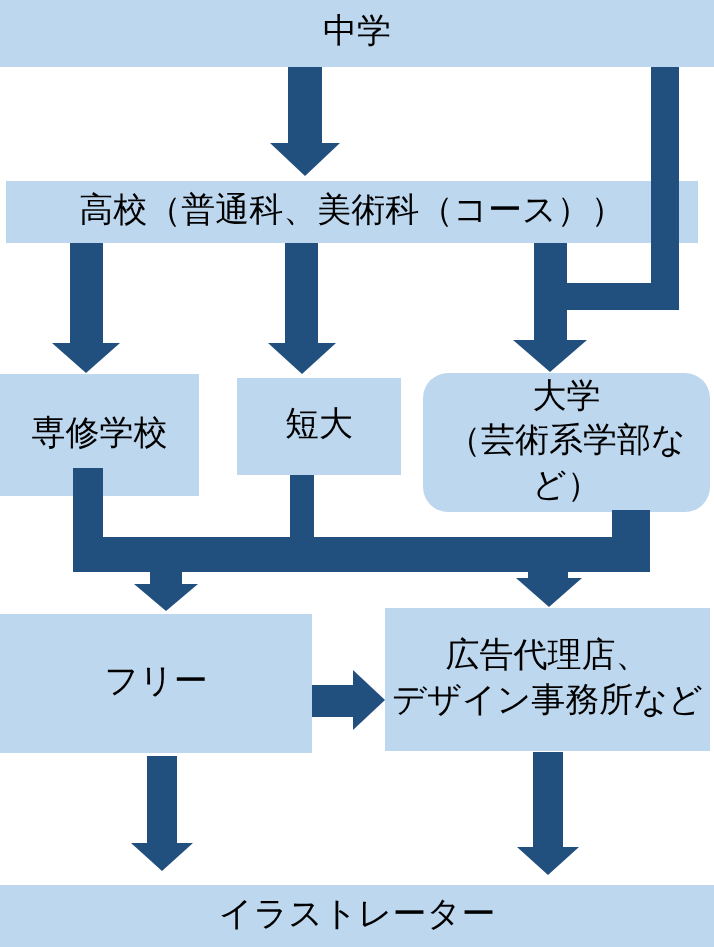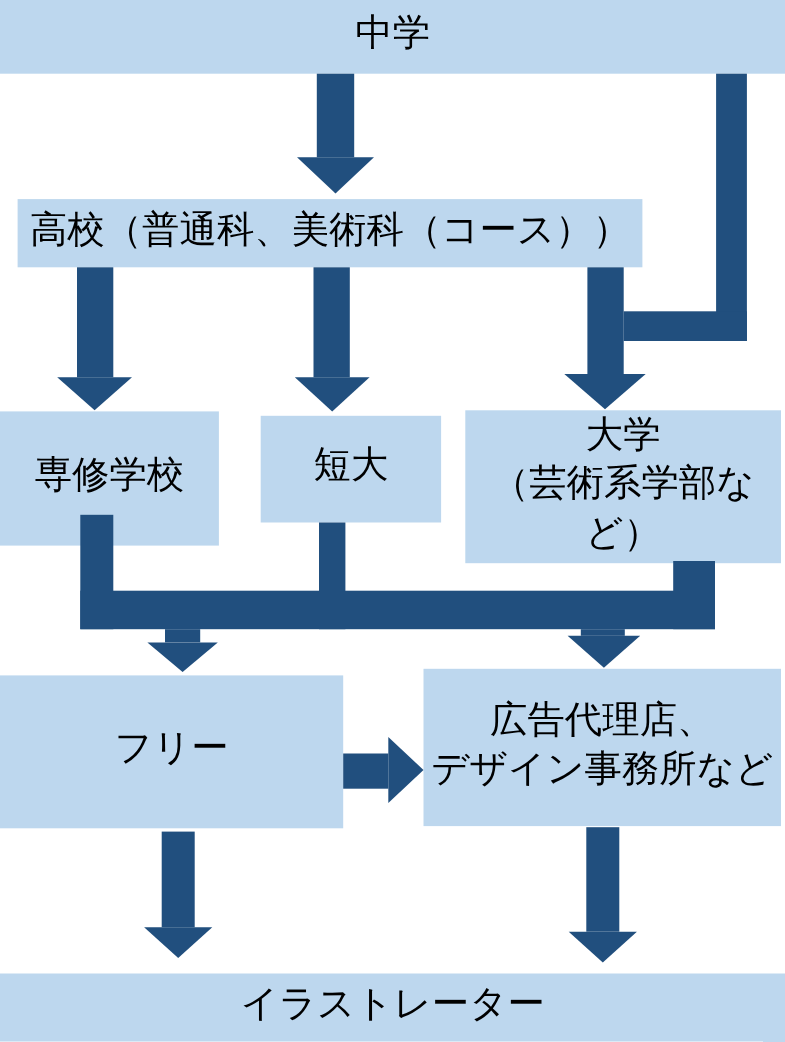"高校（普通科、美術科（コース））" div.node { left: 16px -> 6px; width: 568px -> 692px }
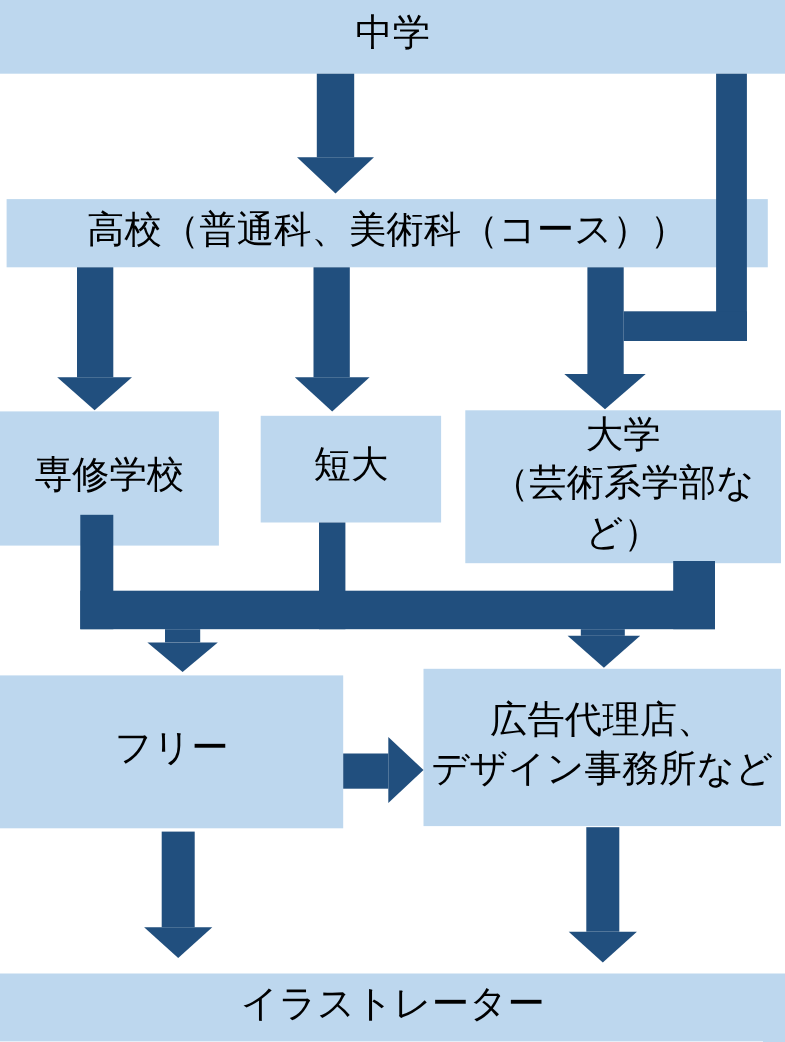"大学" div.node { border-radius: none -> 25px }
